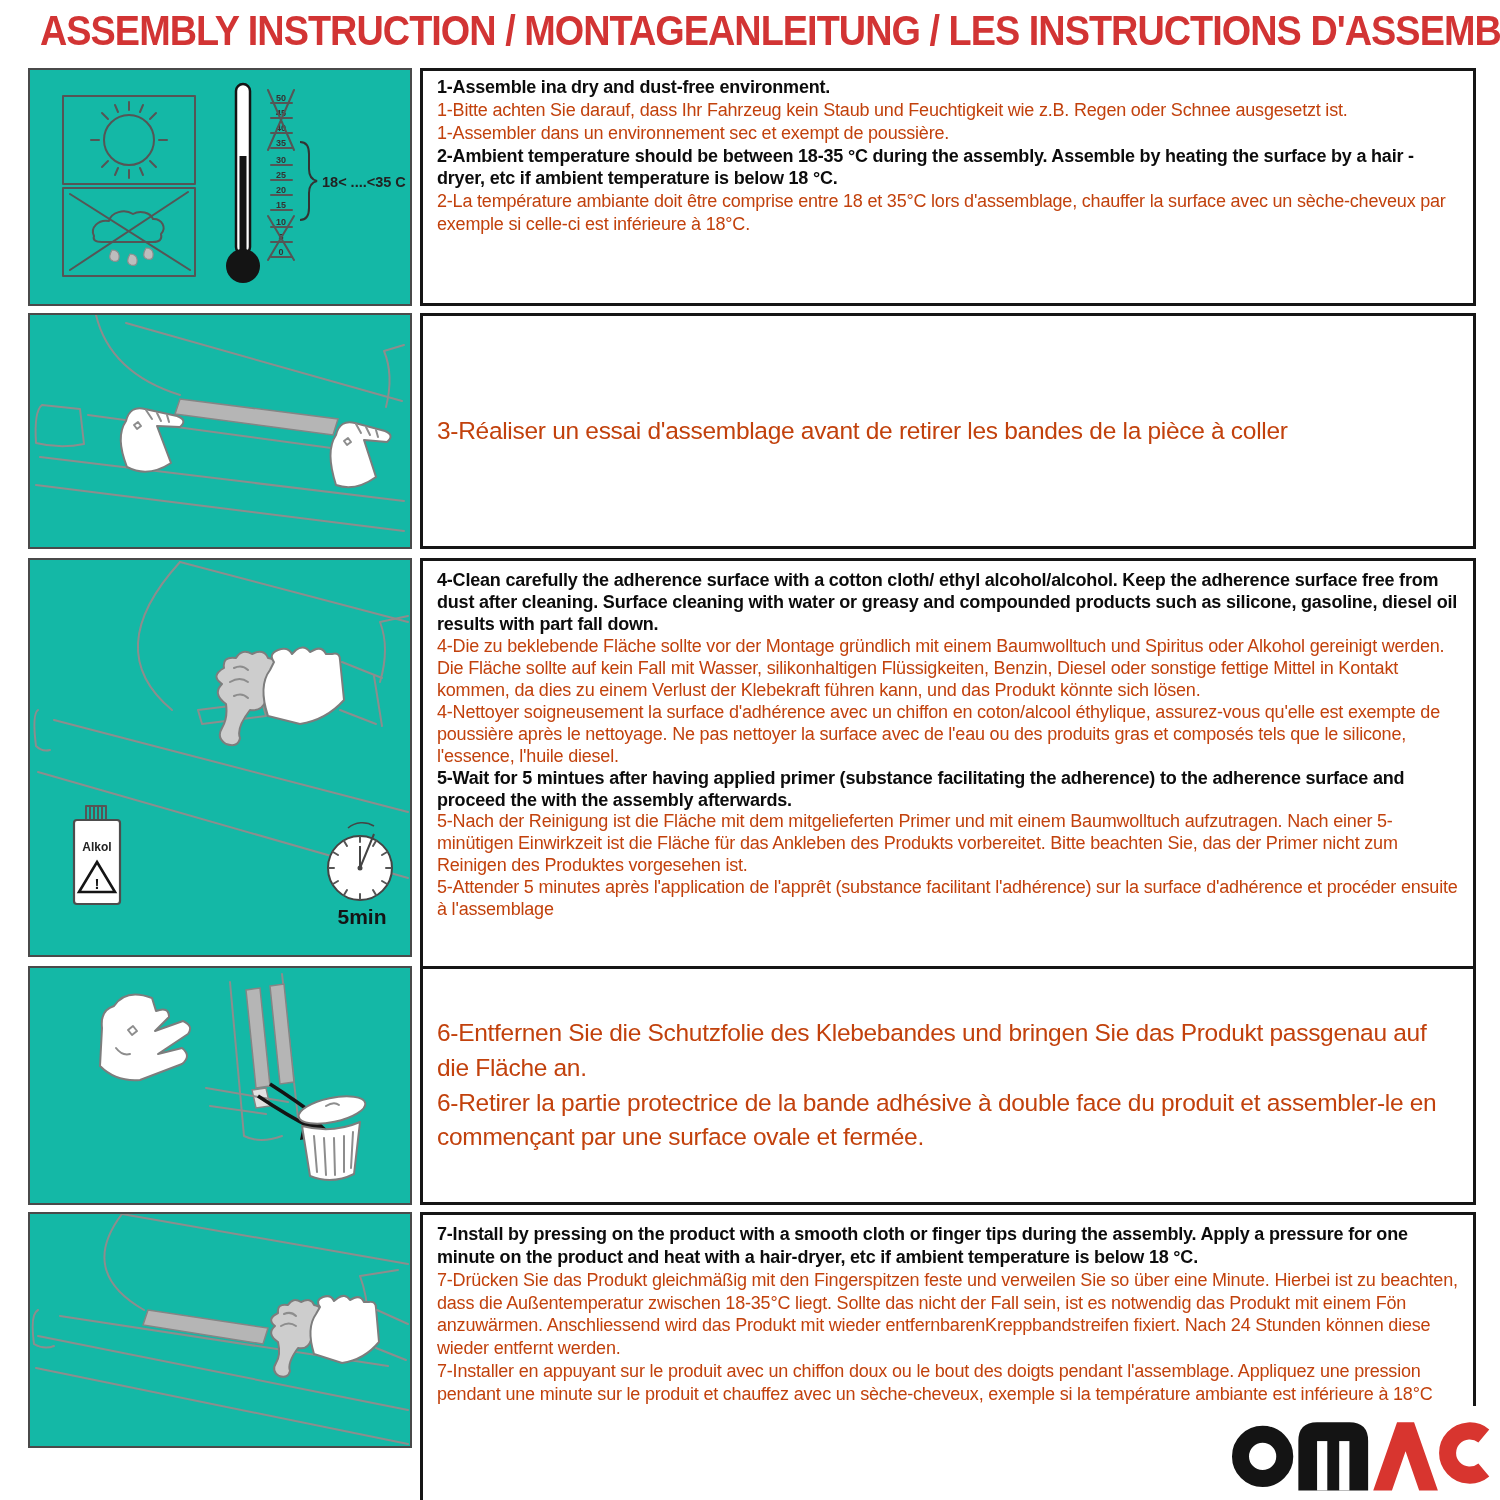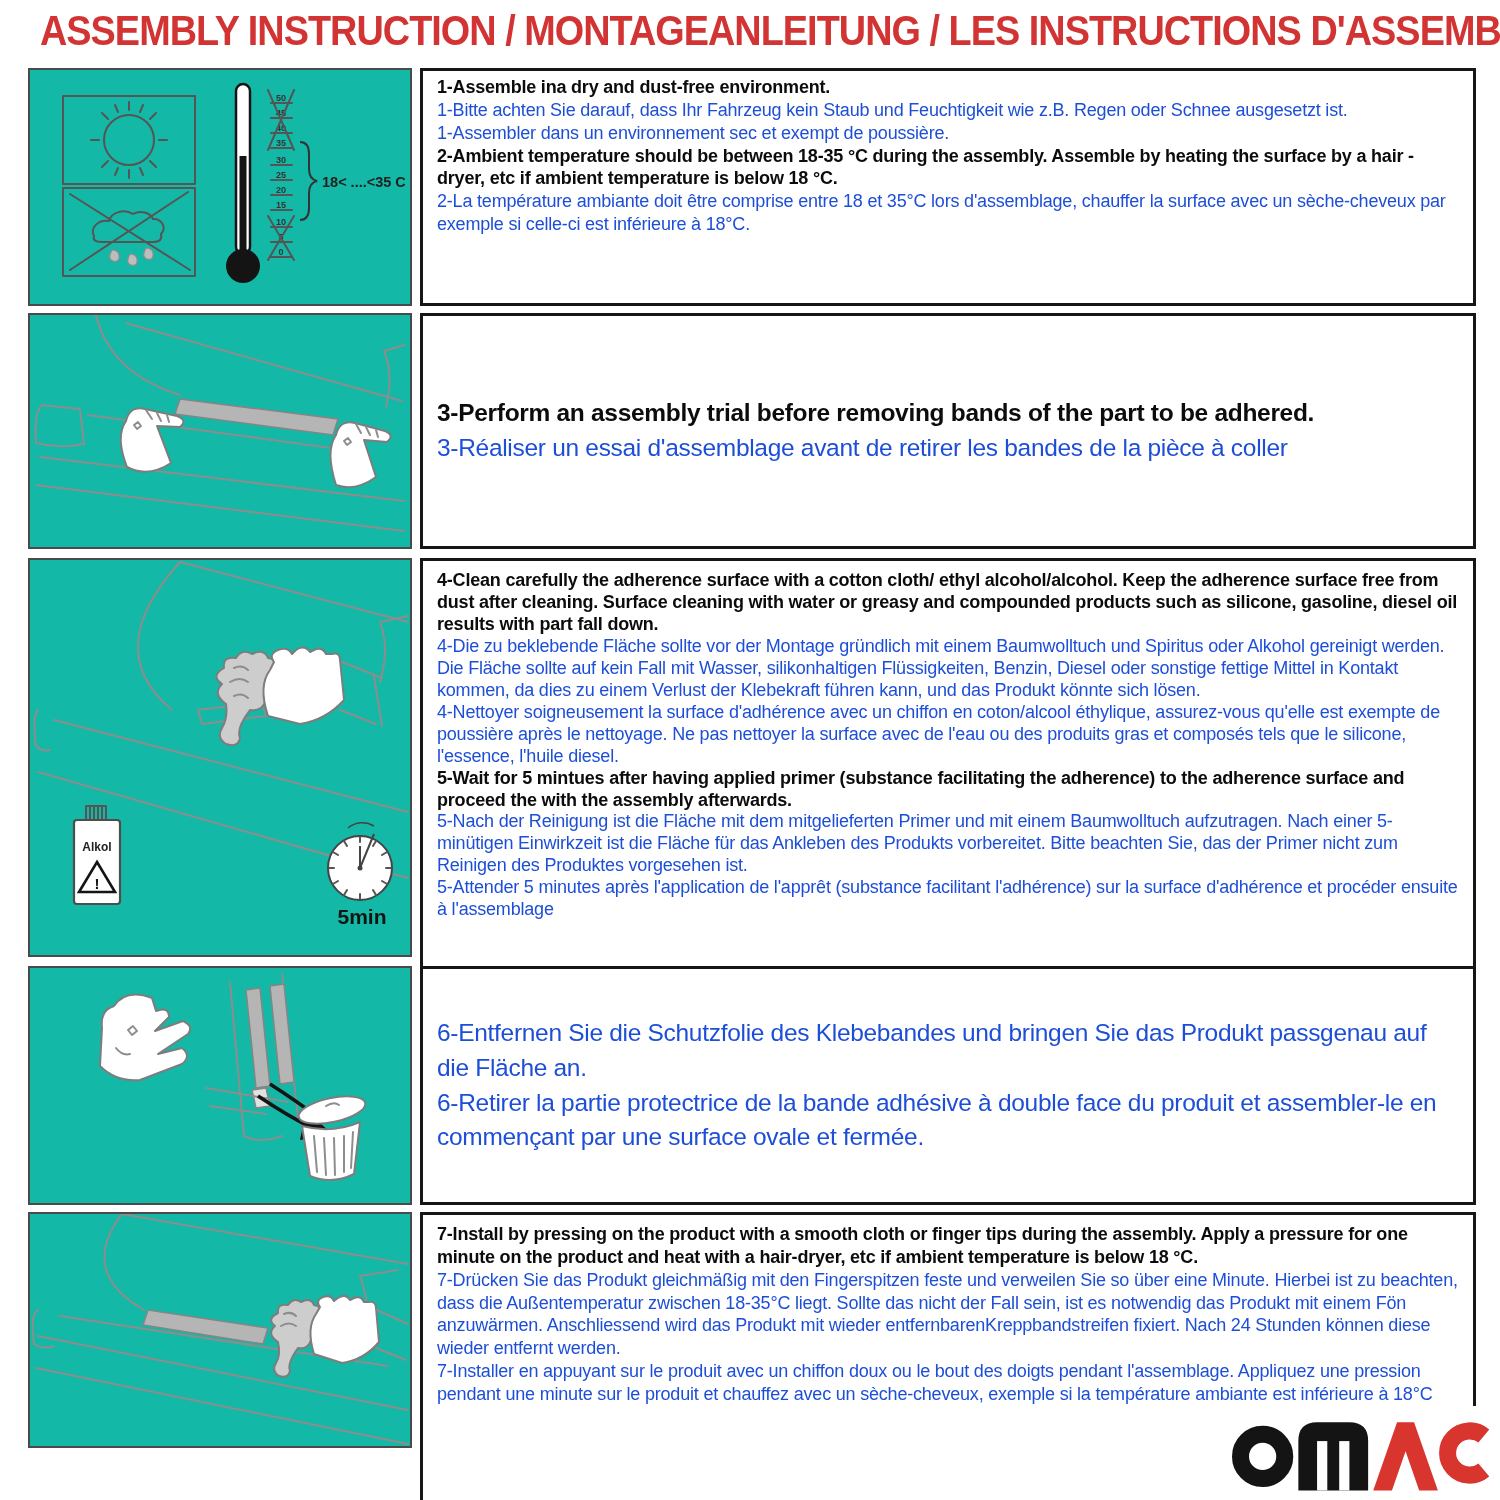"1-Bitte achten Sie darauf, dass" .txtbox p { color: #1d4ed8 -> #c2410c }
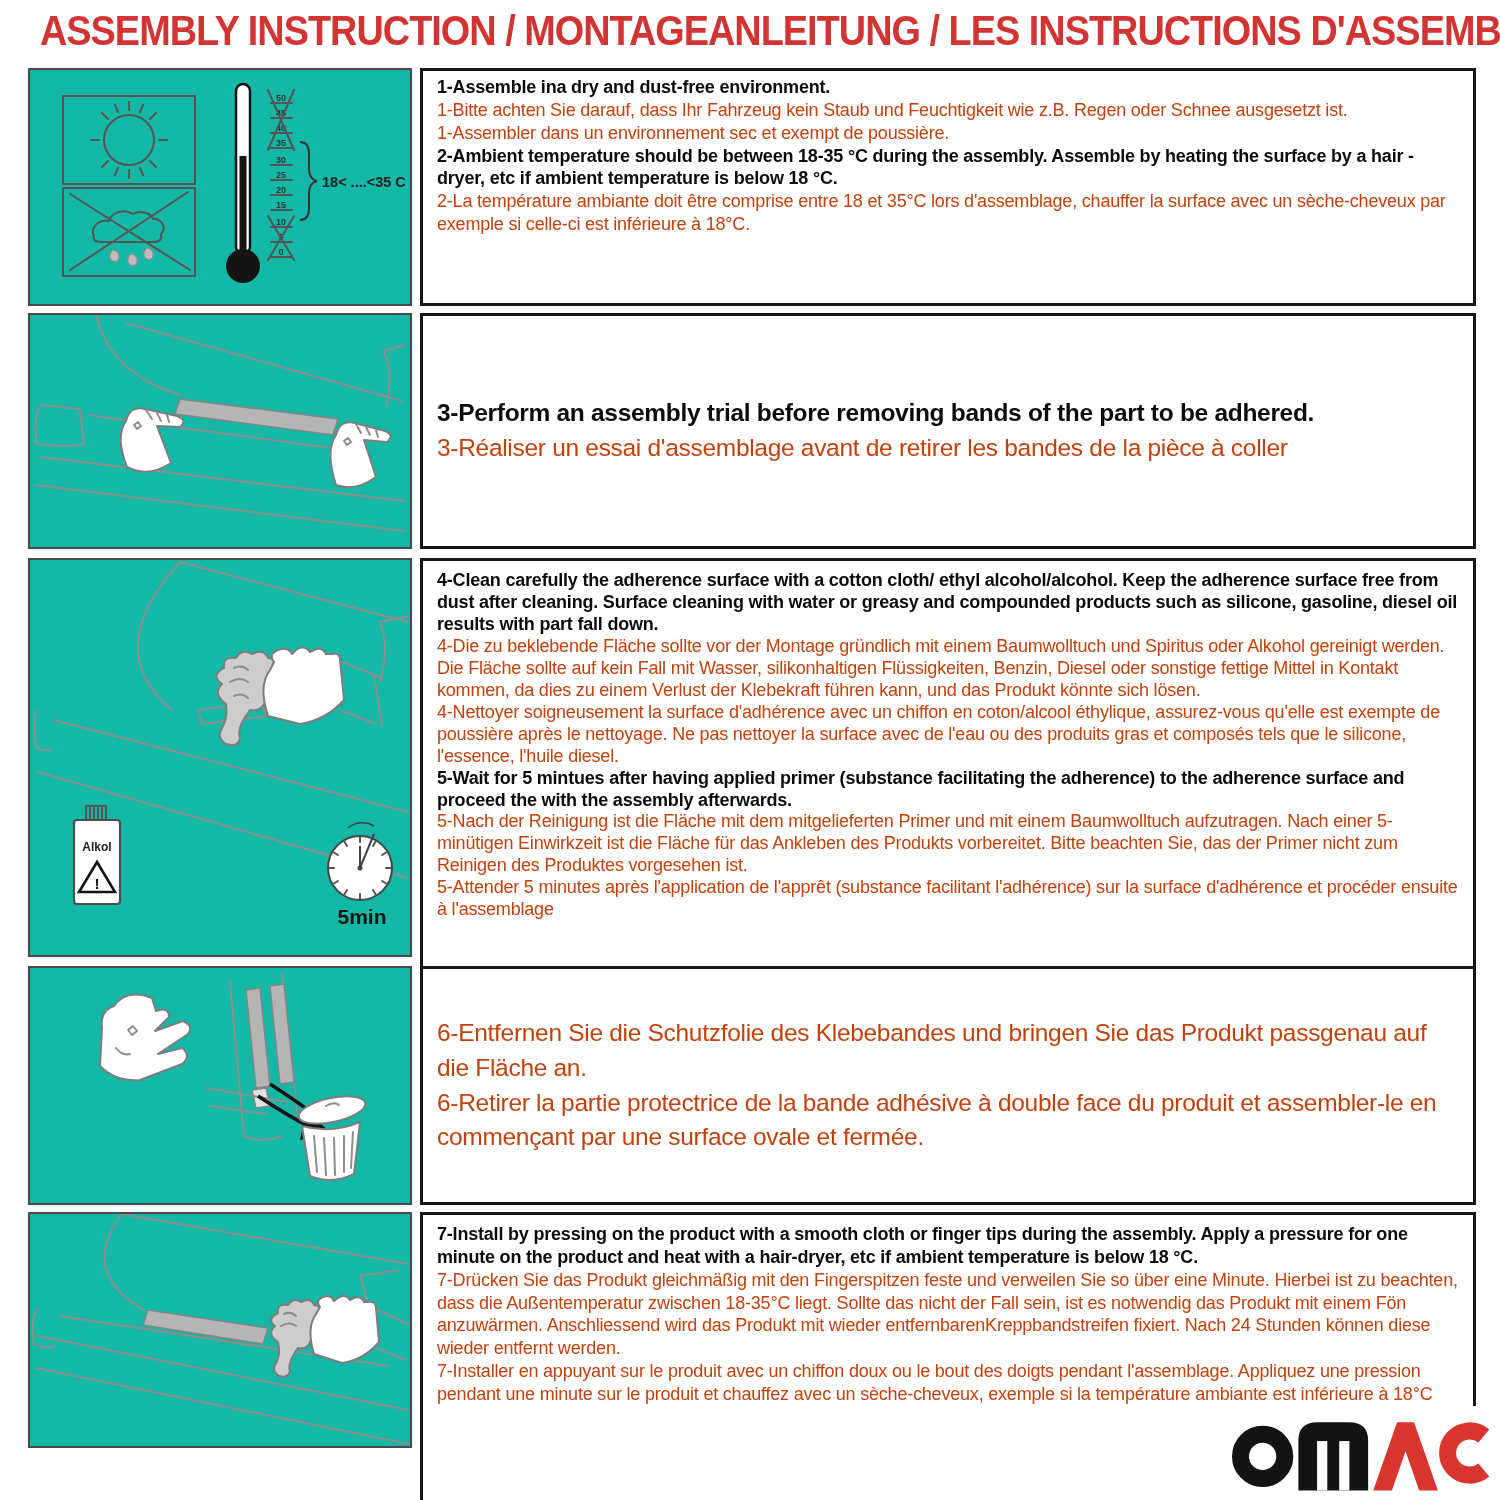"3-Perform an assembly trial before" p.b { html: <p>3-Perform an assembly trial before removing bands of the part to be adhered.</p> -> none }
